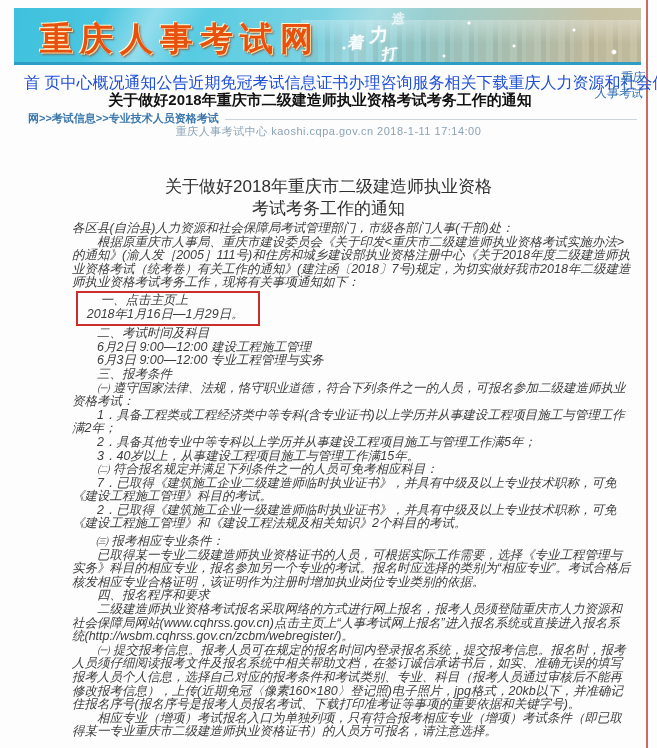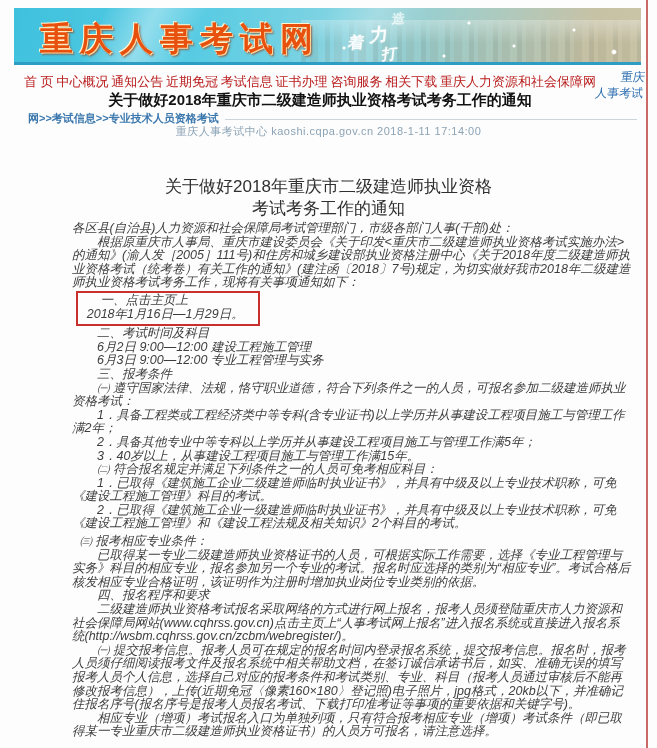"首 页" .nav { color: #b91c1c -> #1d4ed8; font-size: 13px -> 16px }
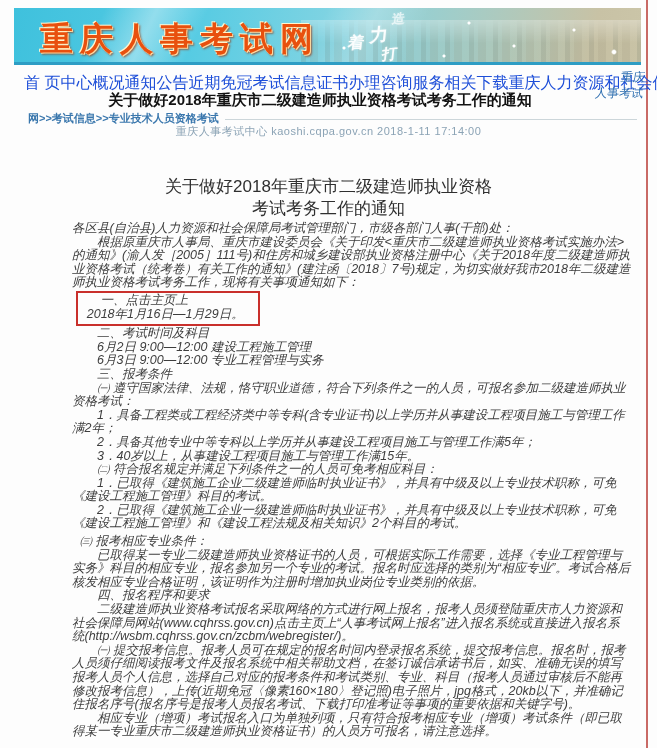"1．已取得《建筑施工企业二级建造师临时执业证书》，并具有中级及以上专业技术职称，" p { text: 1 -> 7 }
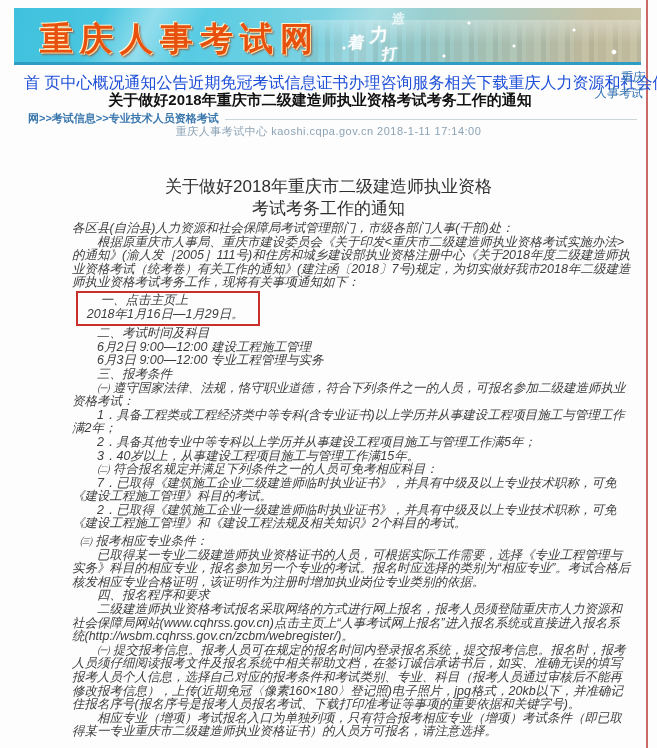"㈢ 报考相应专业条件：" .doc-body p.half { margin-left: none -> 16px }
